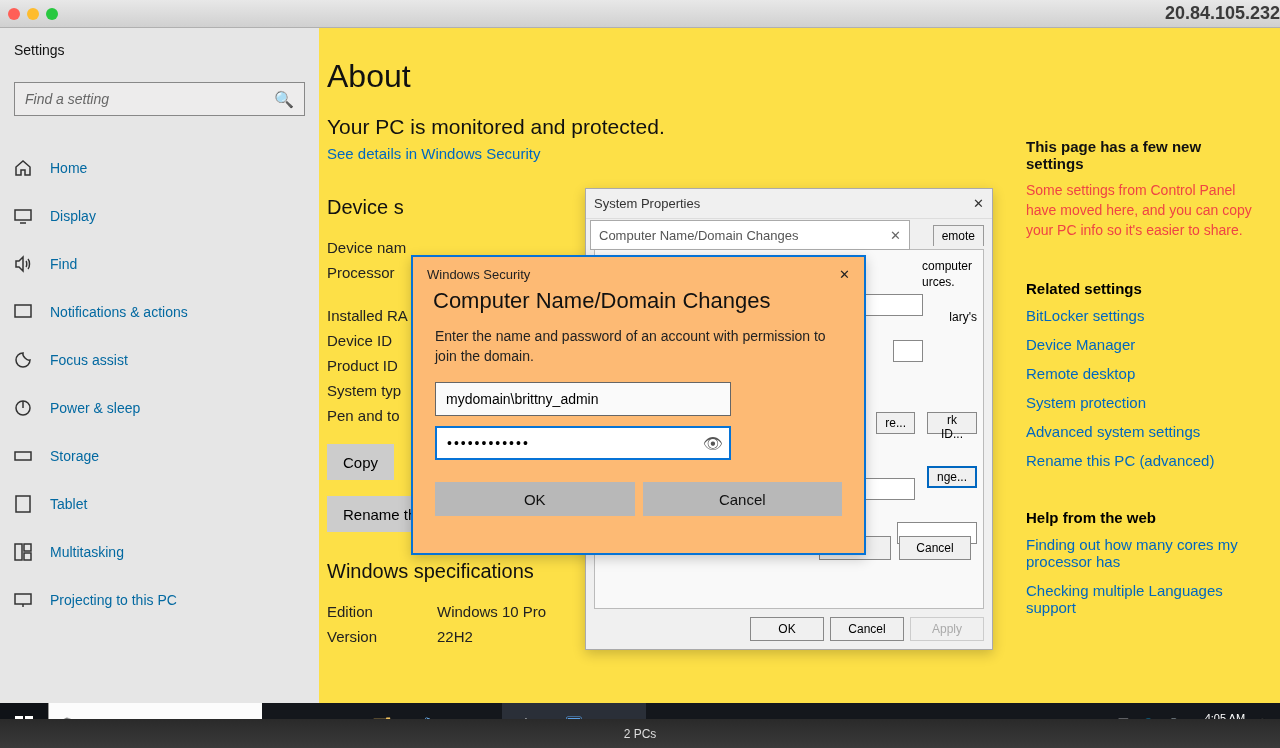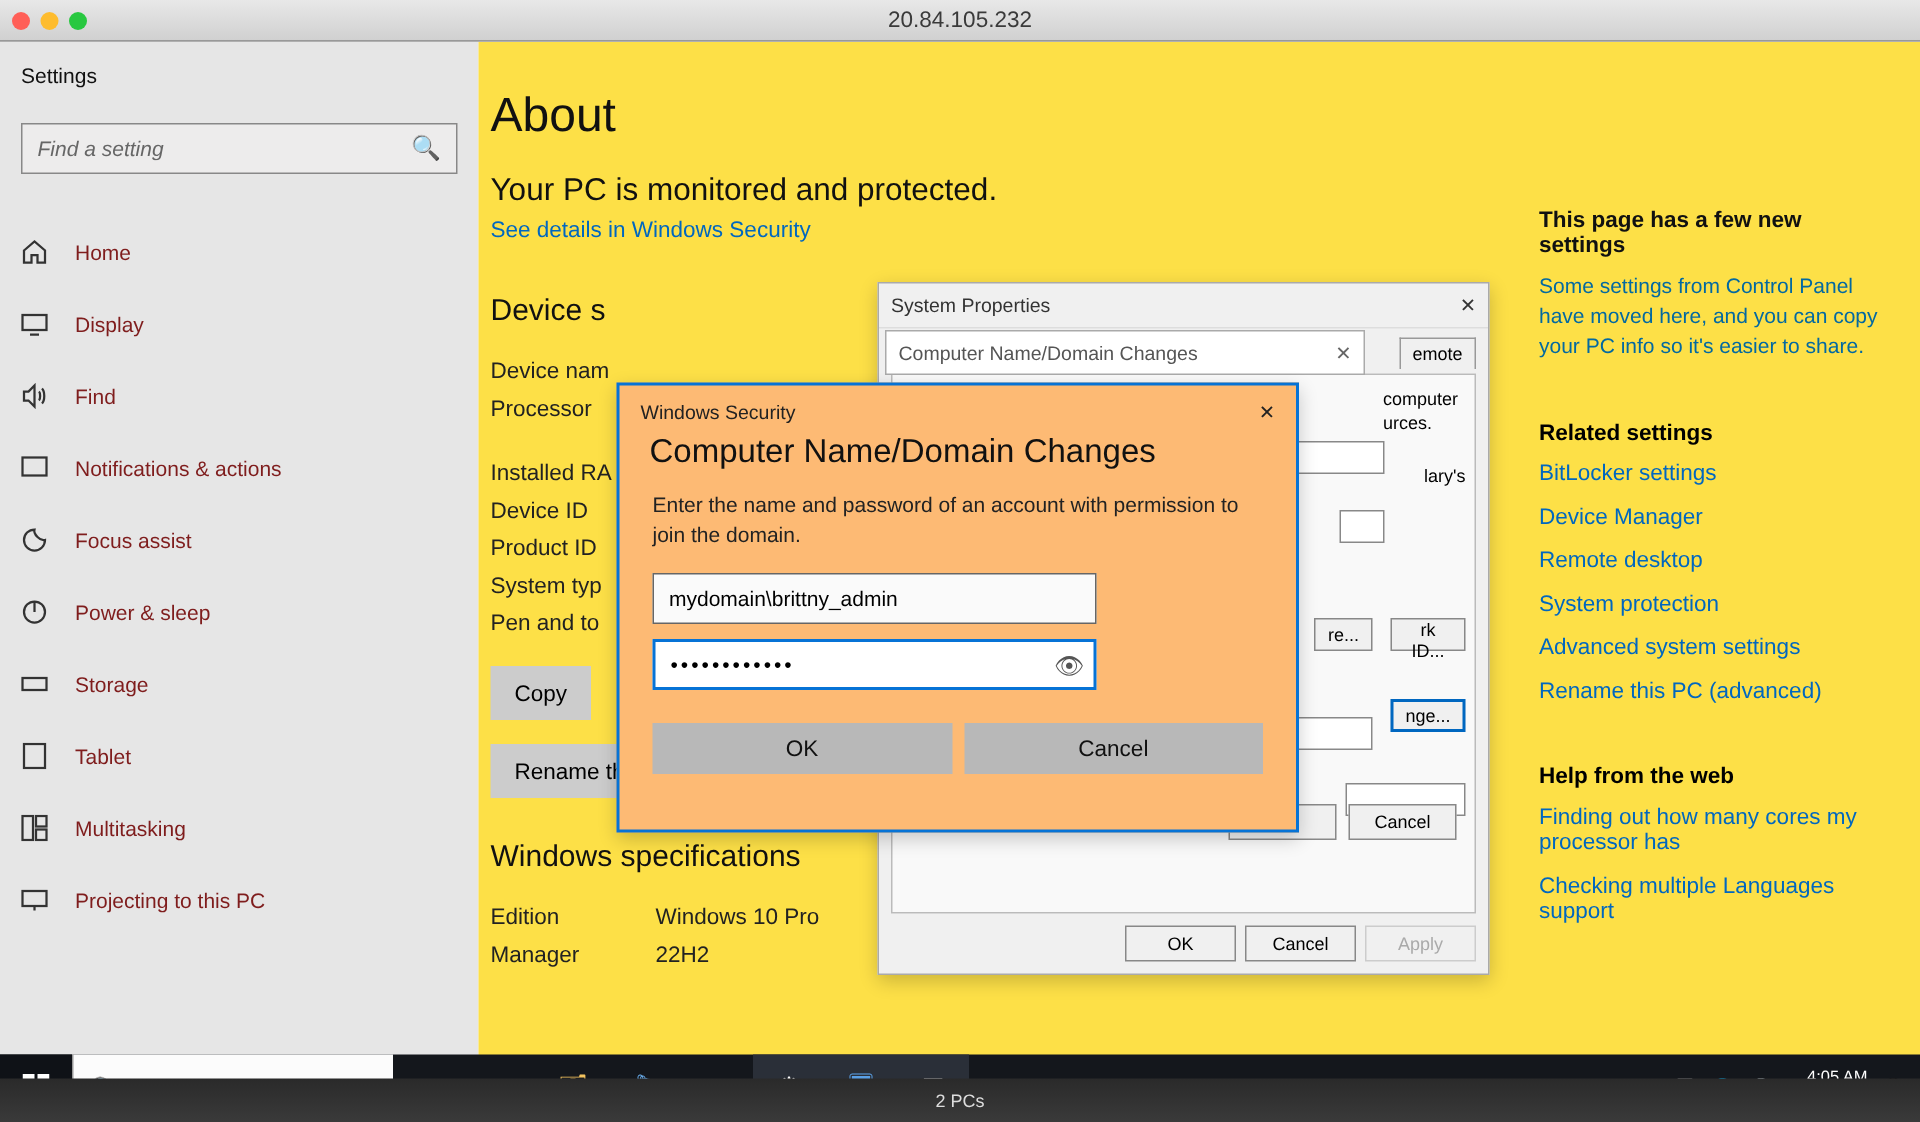"20.84.105.232" .mac-title { font-size: 15px -> 18px; font-weight: 400 -> 700; text-align: center -> right }
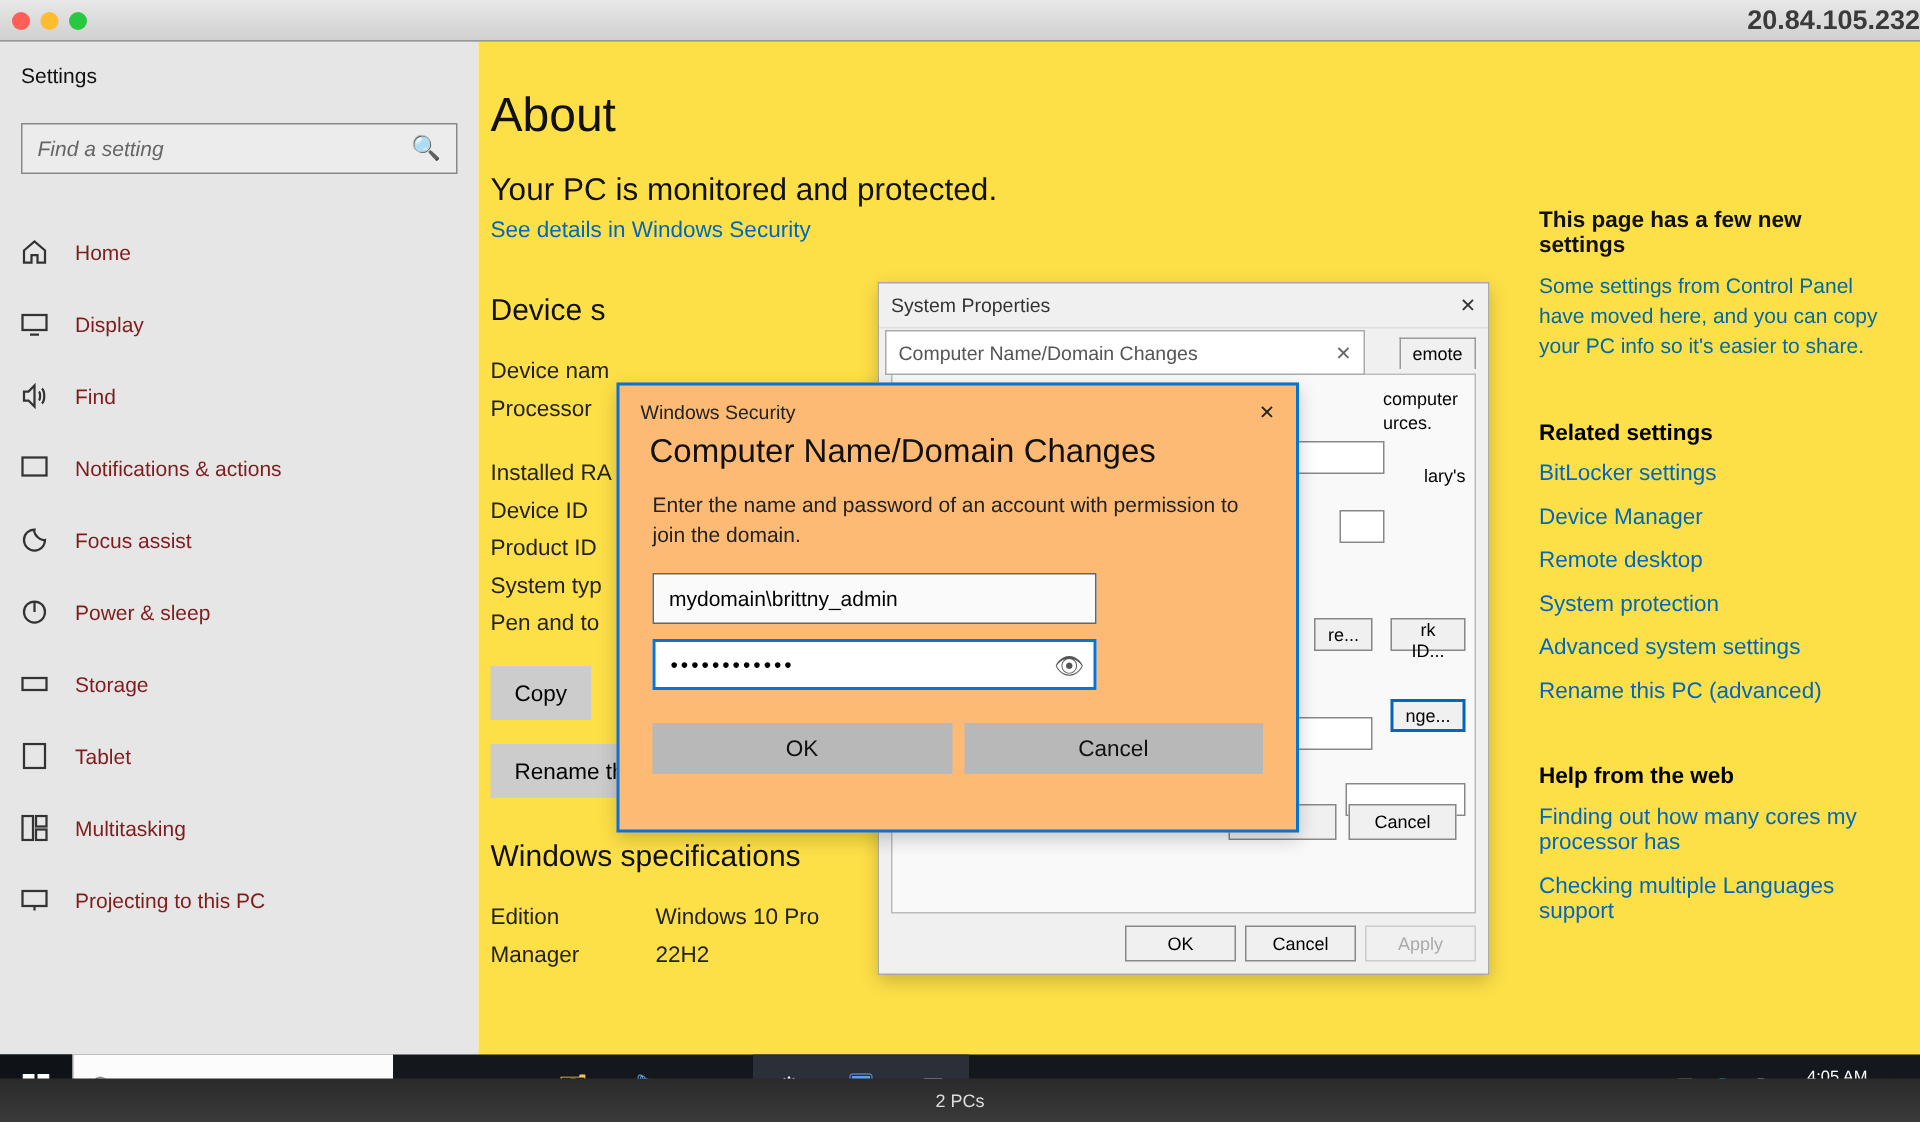"Home" .nav li { color: #7f1d1d -> #0369a1 }
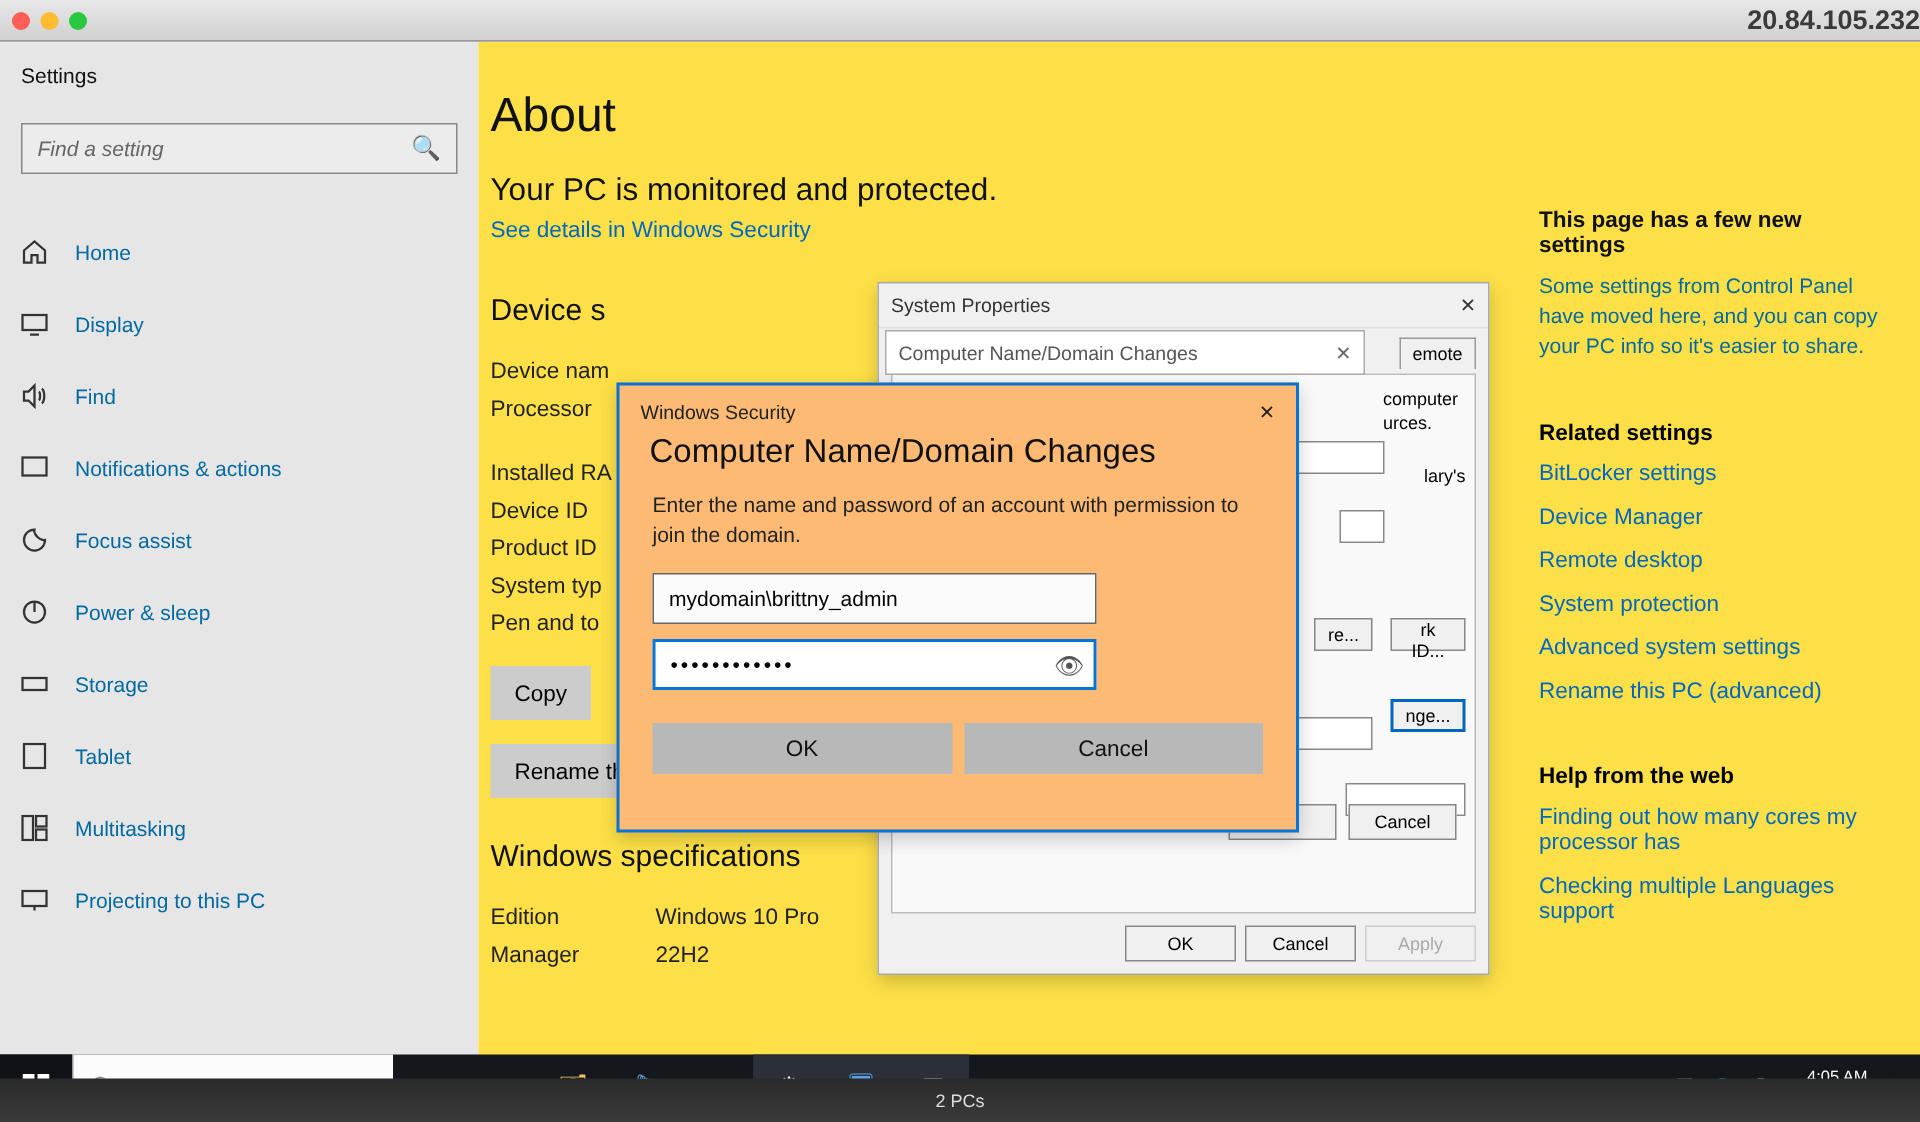"Some settings from Control Panel" .rightcol p { color: #0369a1 -> #ef4444 }
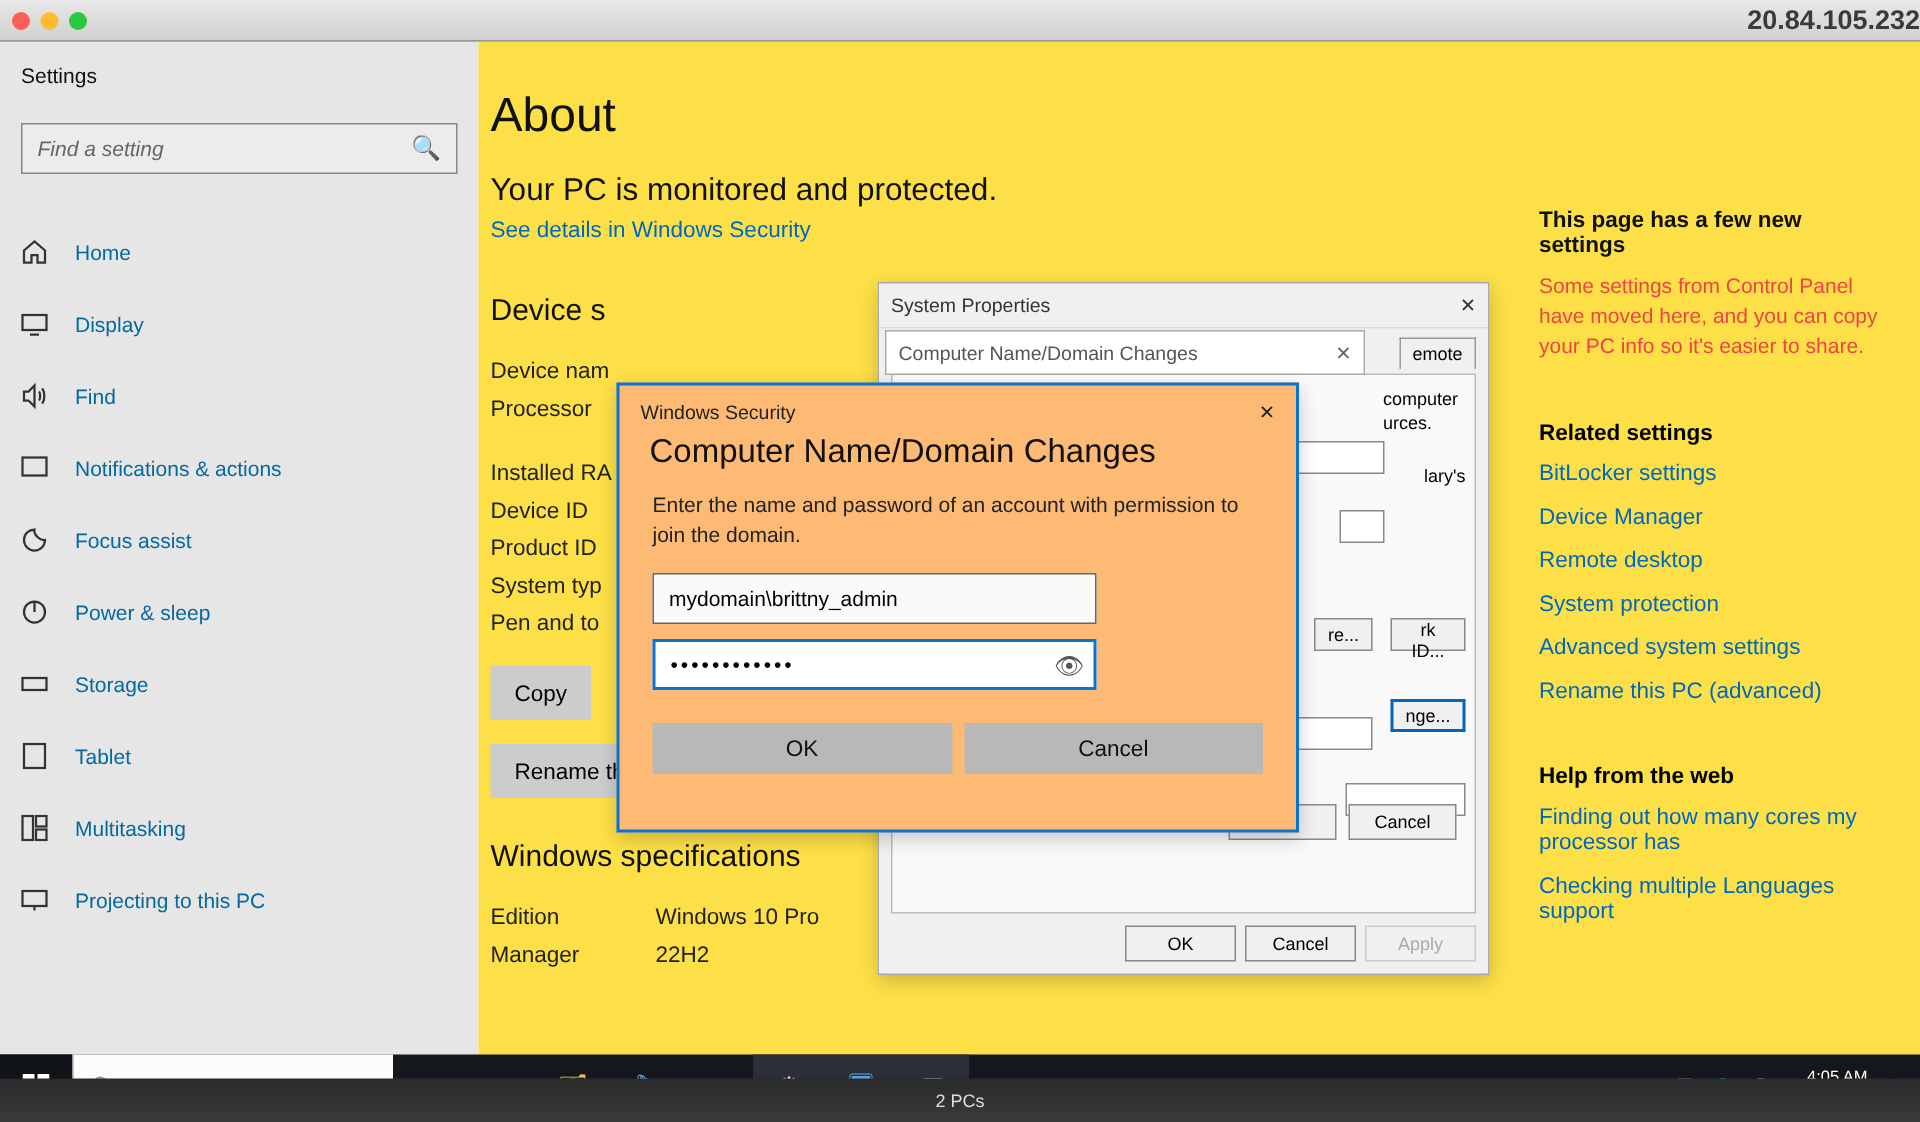"Manager" span.lbl { text: Manager -> Version }
